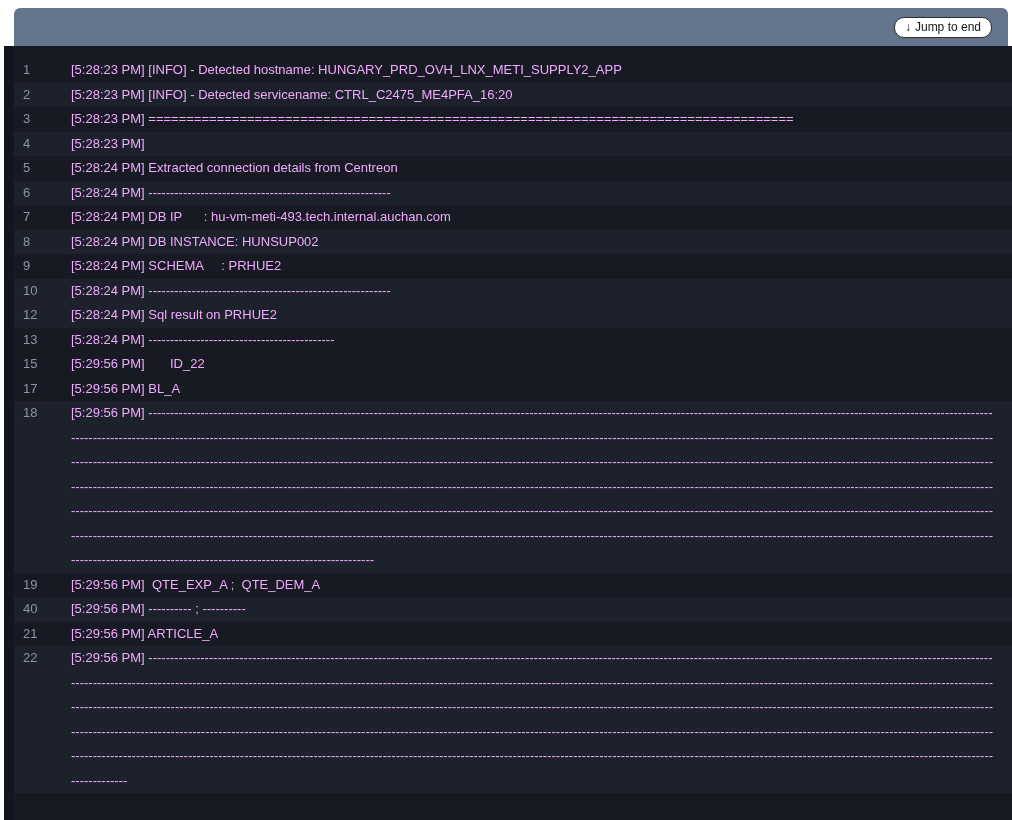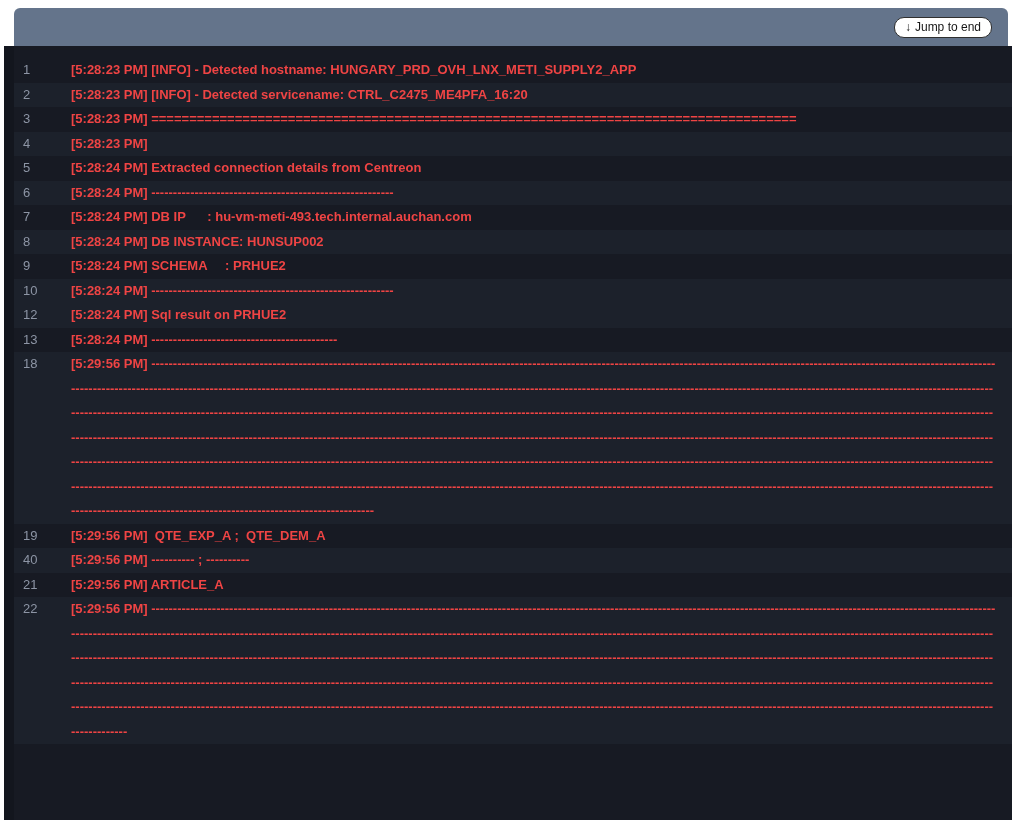"[5:28:23 PM] [INFO] - Detected" .txt { color: #ef4444 -> #f0abfc; font-weight: bold -> none }
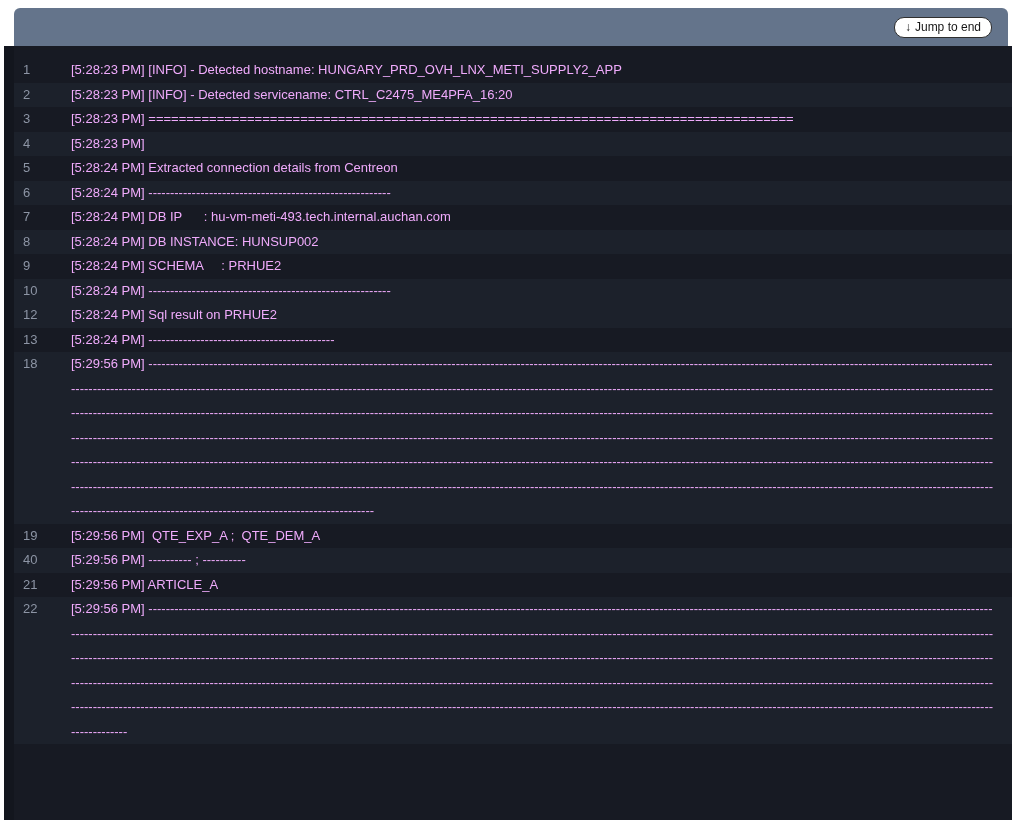"15" div.row { html: none -> <div> <div>15</div> <div>[5:29:56 PM] ID_22</div> </div> }
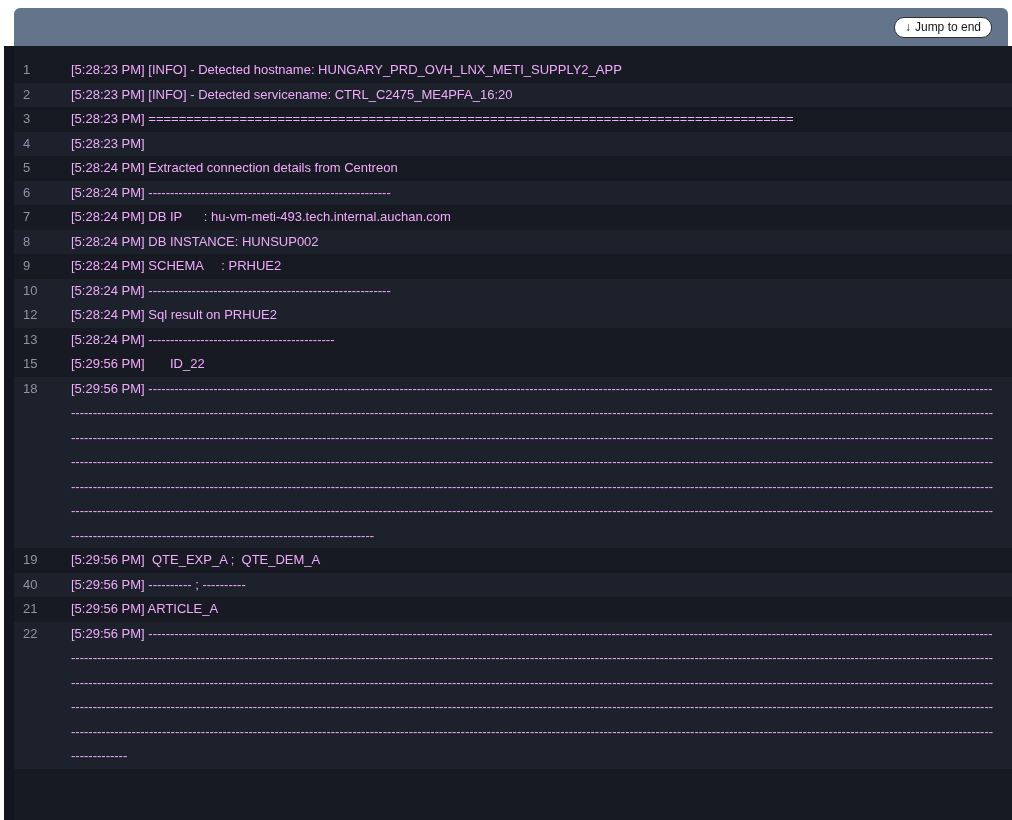"17" div.row { html: none -> <div> <div>17</div> <div>[5:29:56 PM] BL_A</div> </div> }
